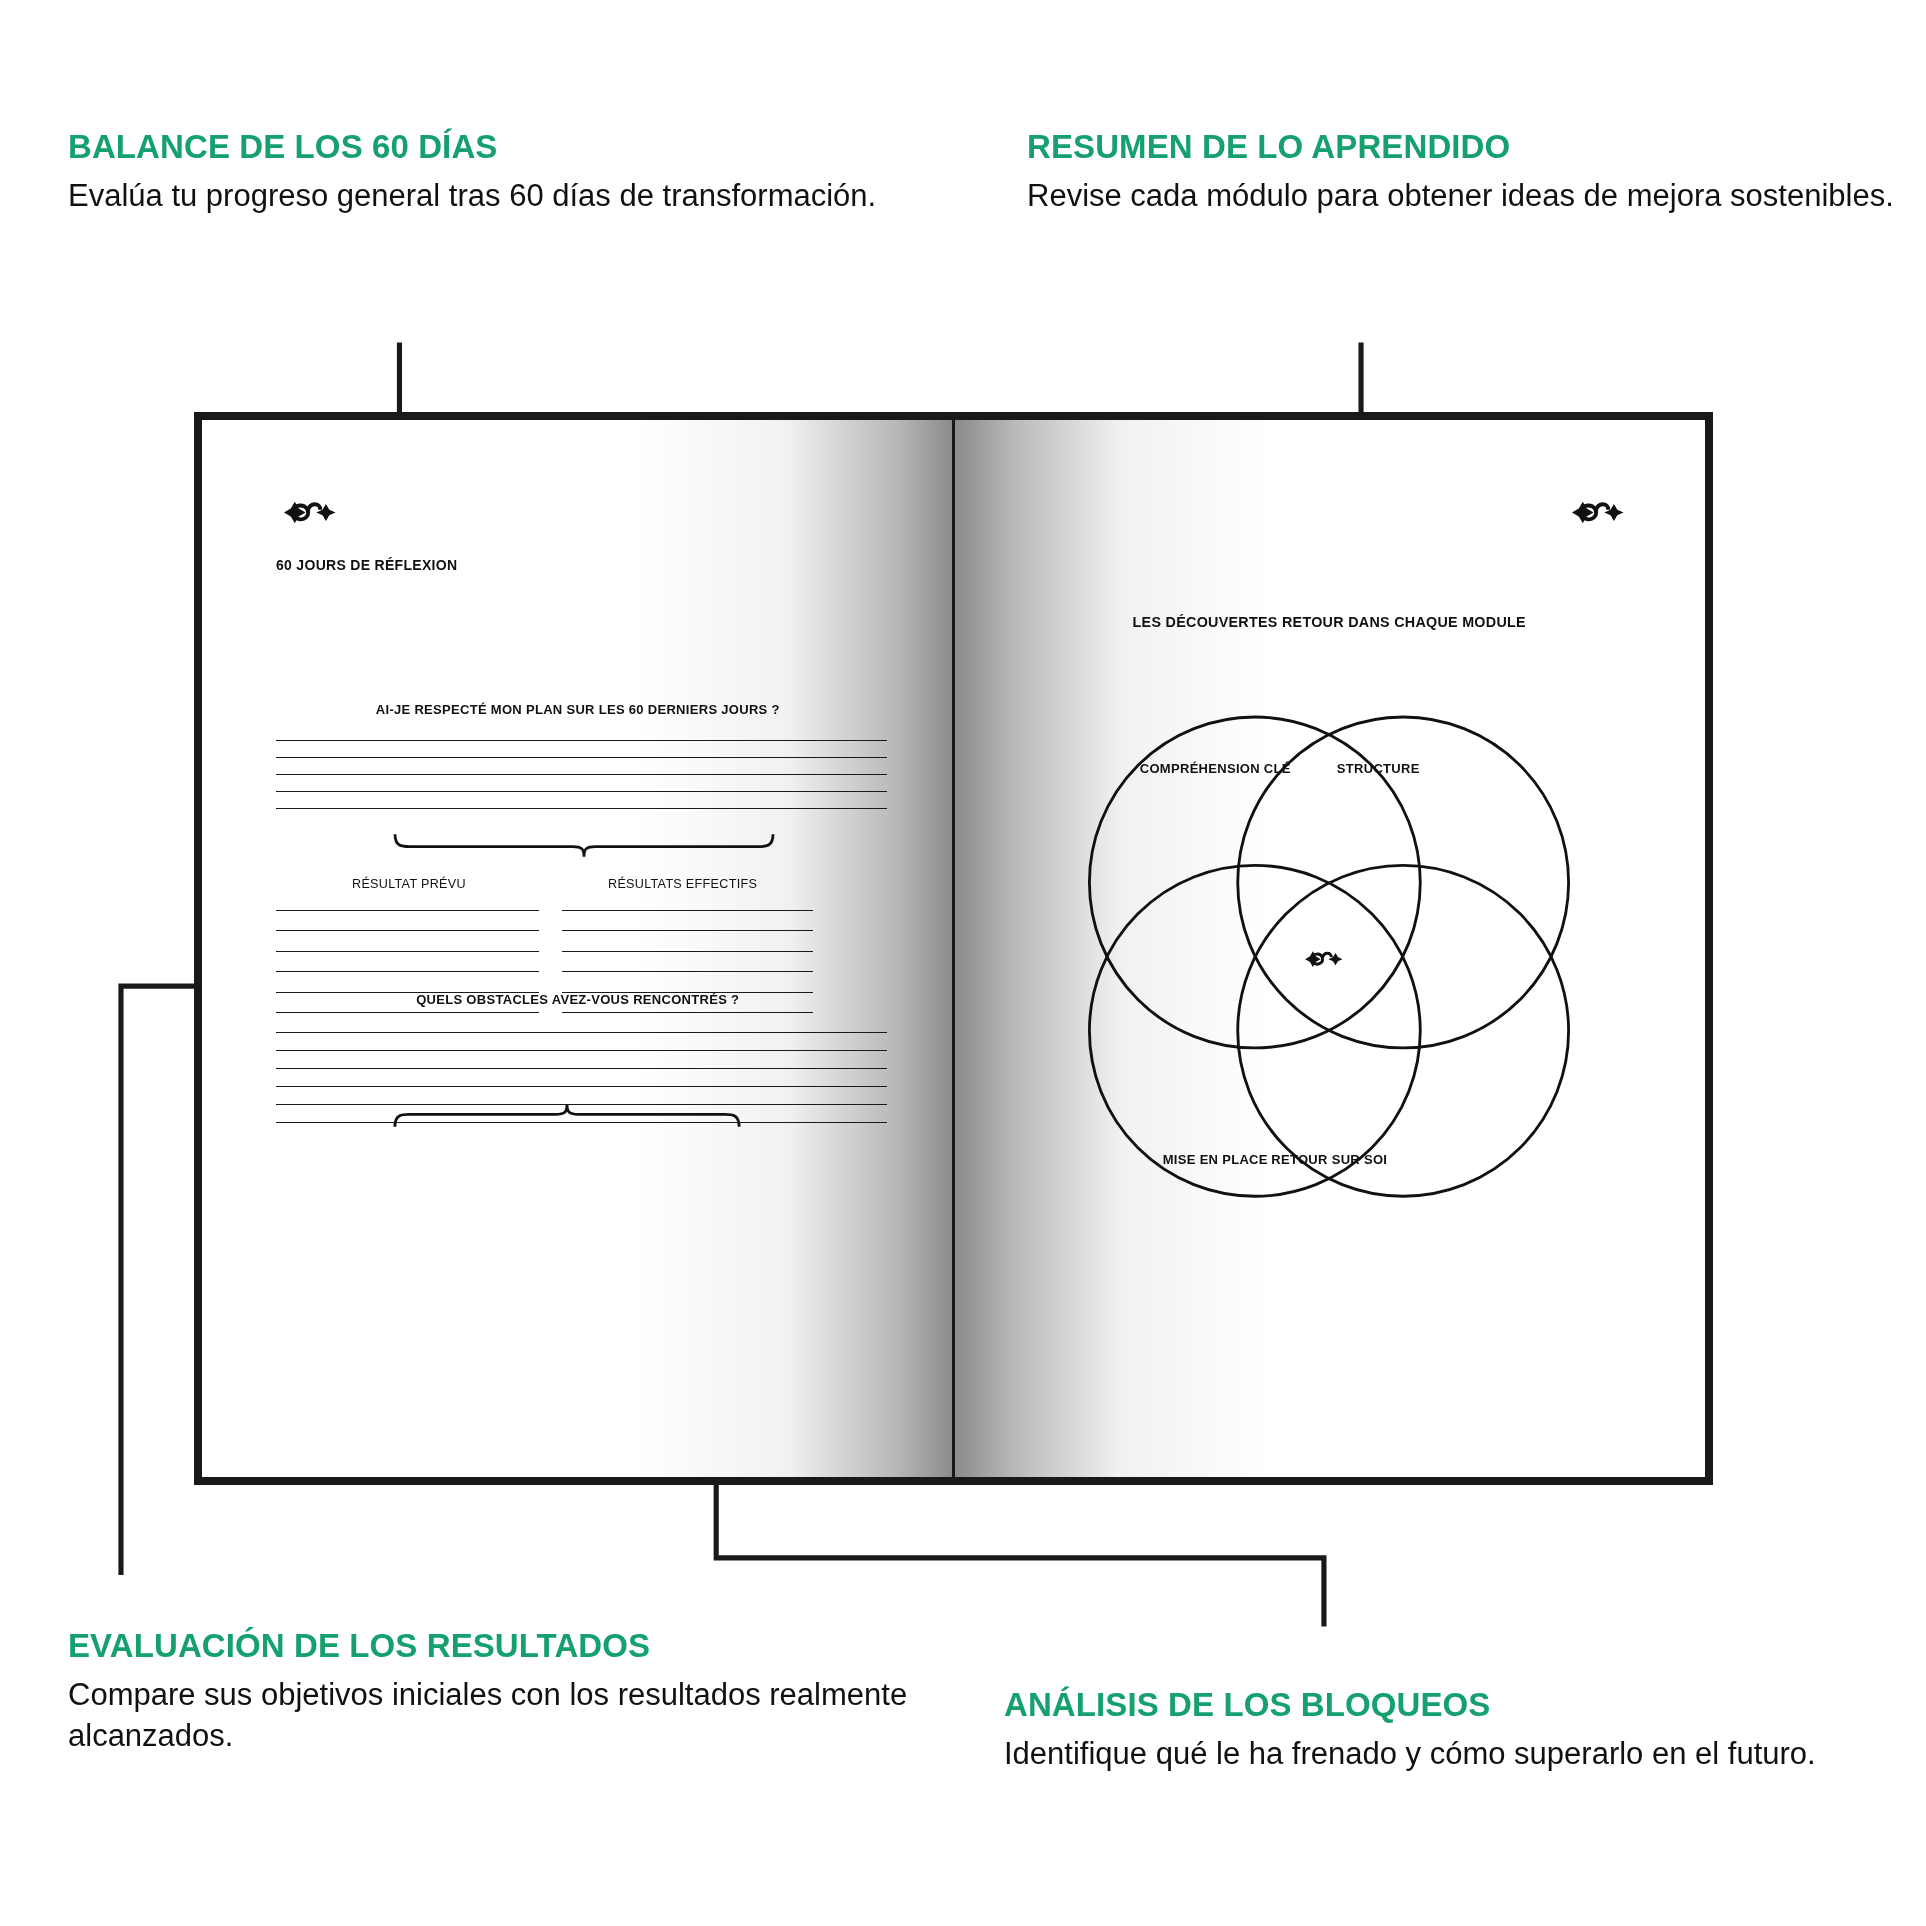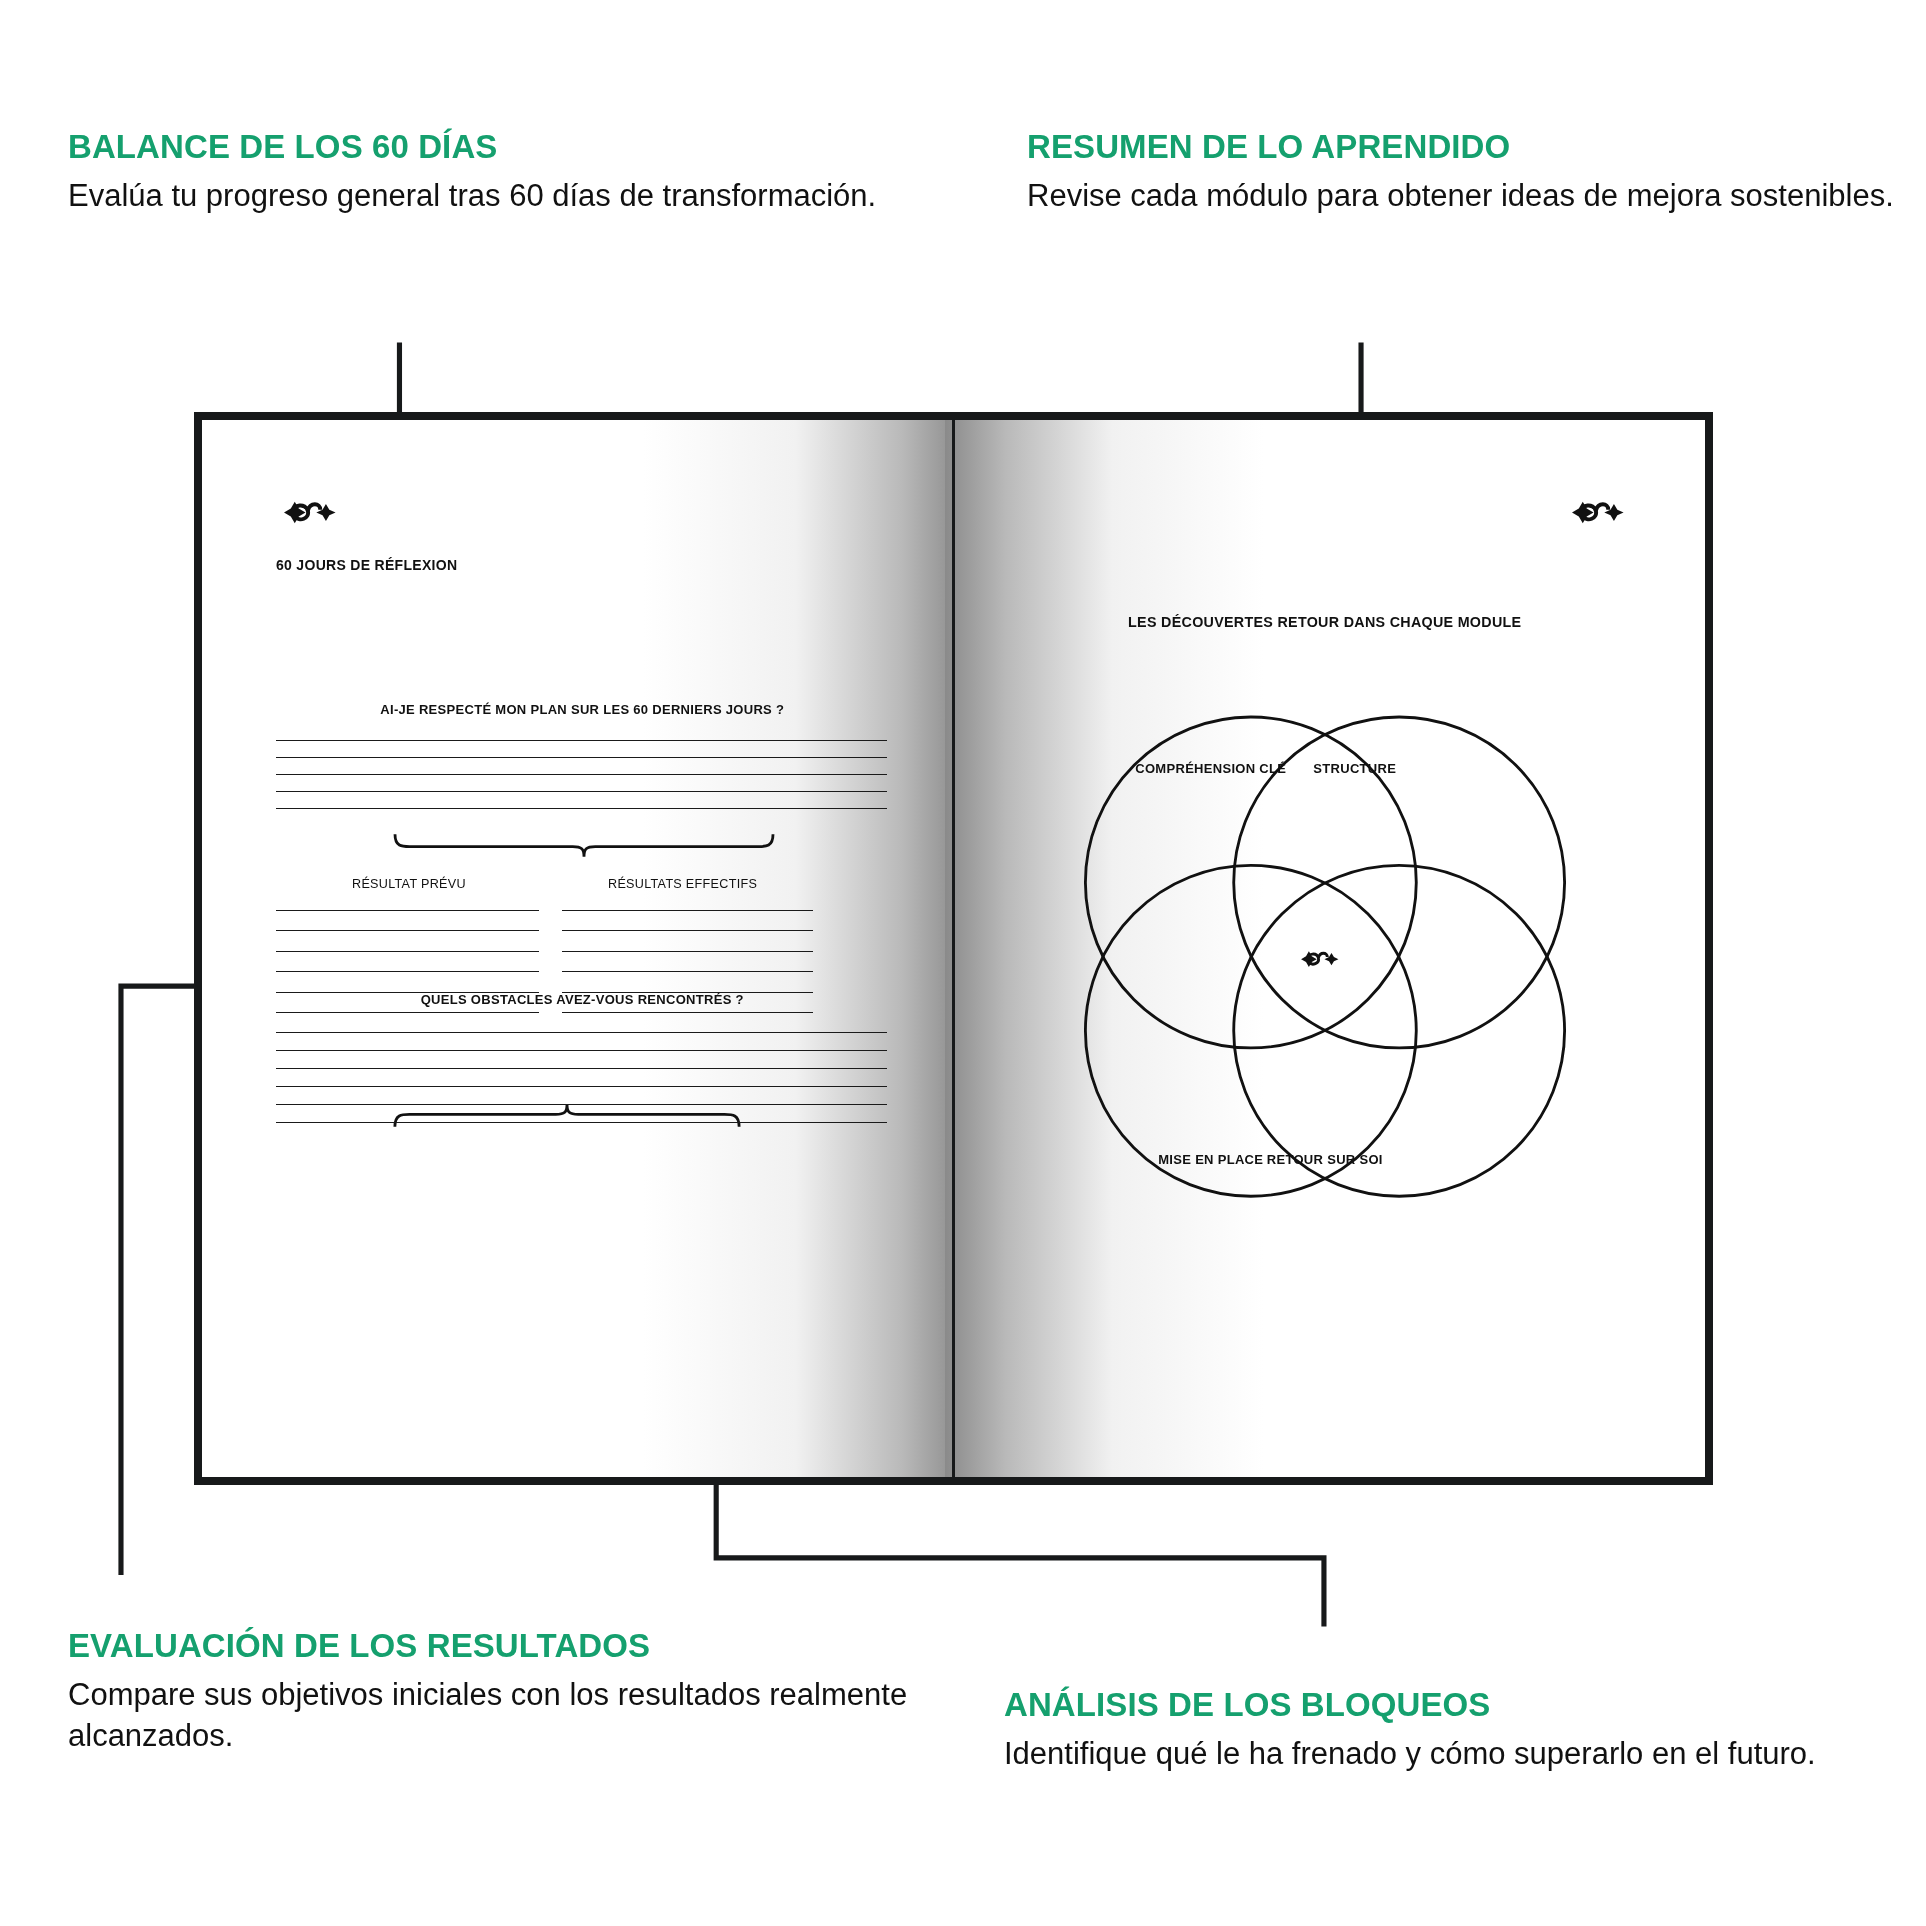"60 JOURS DE RÉFLEXION" .page { padding-left: 9px -> none }
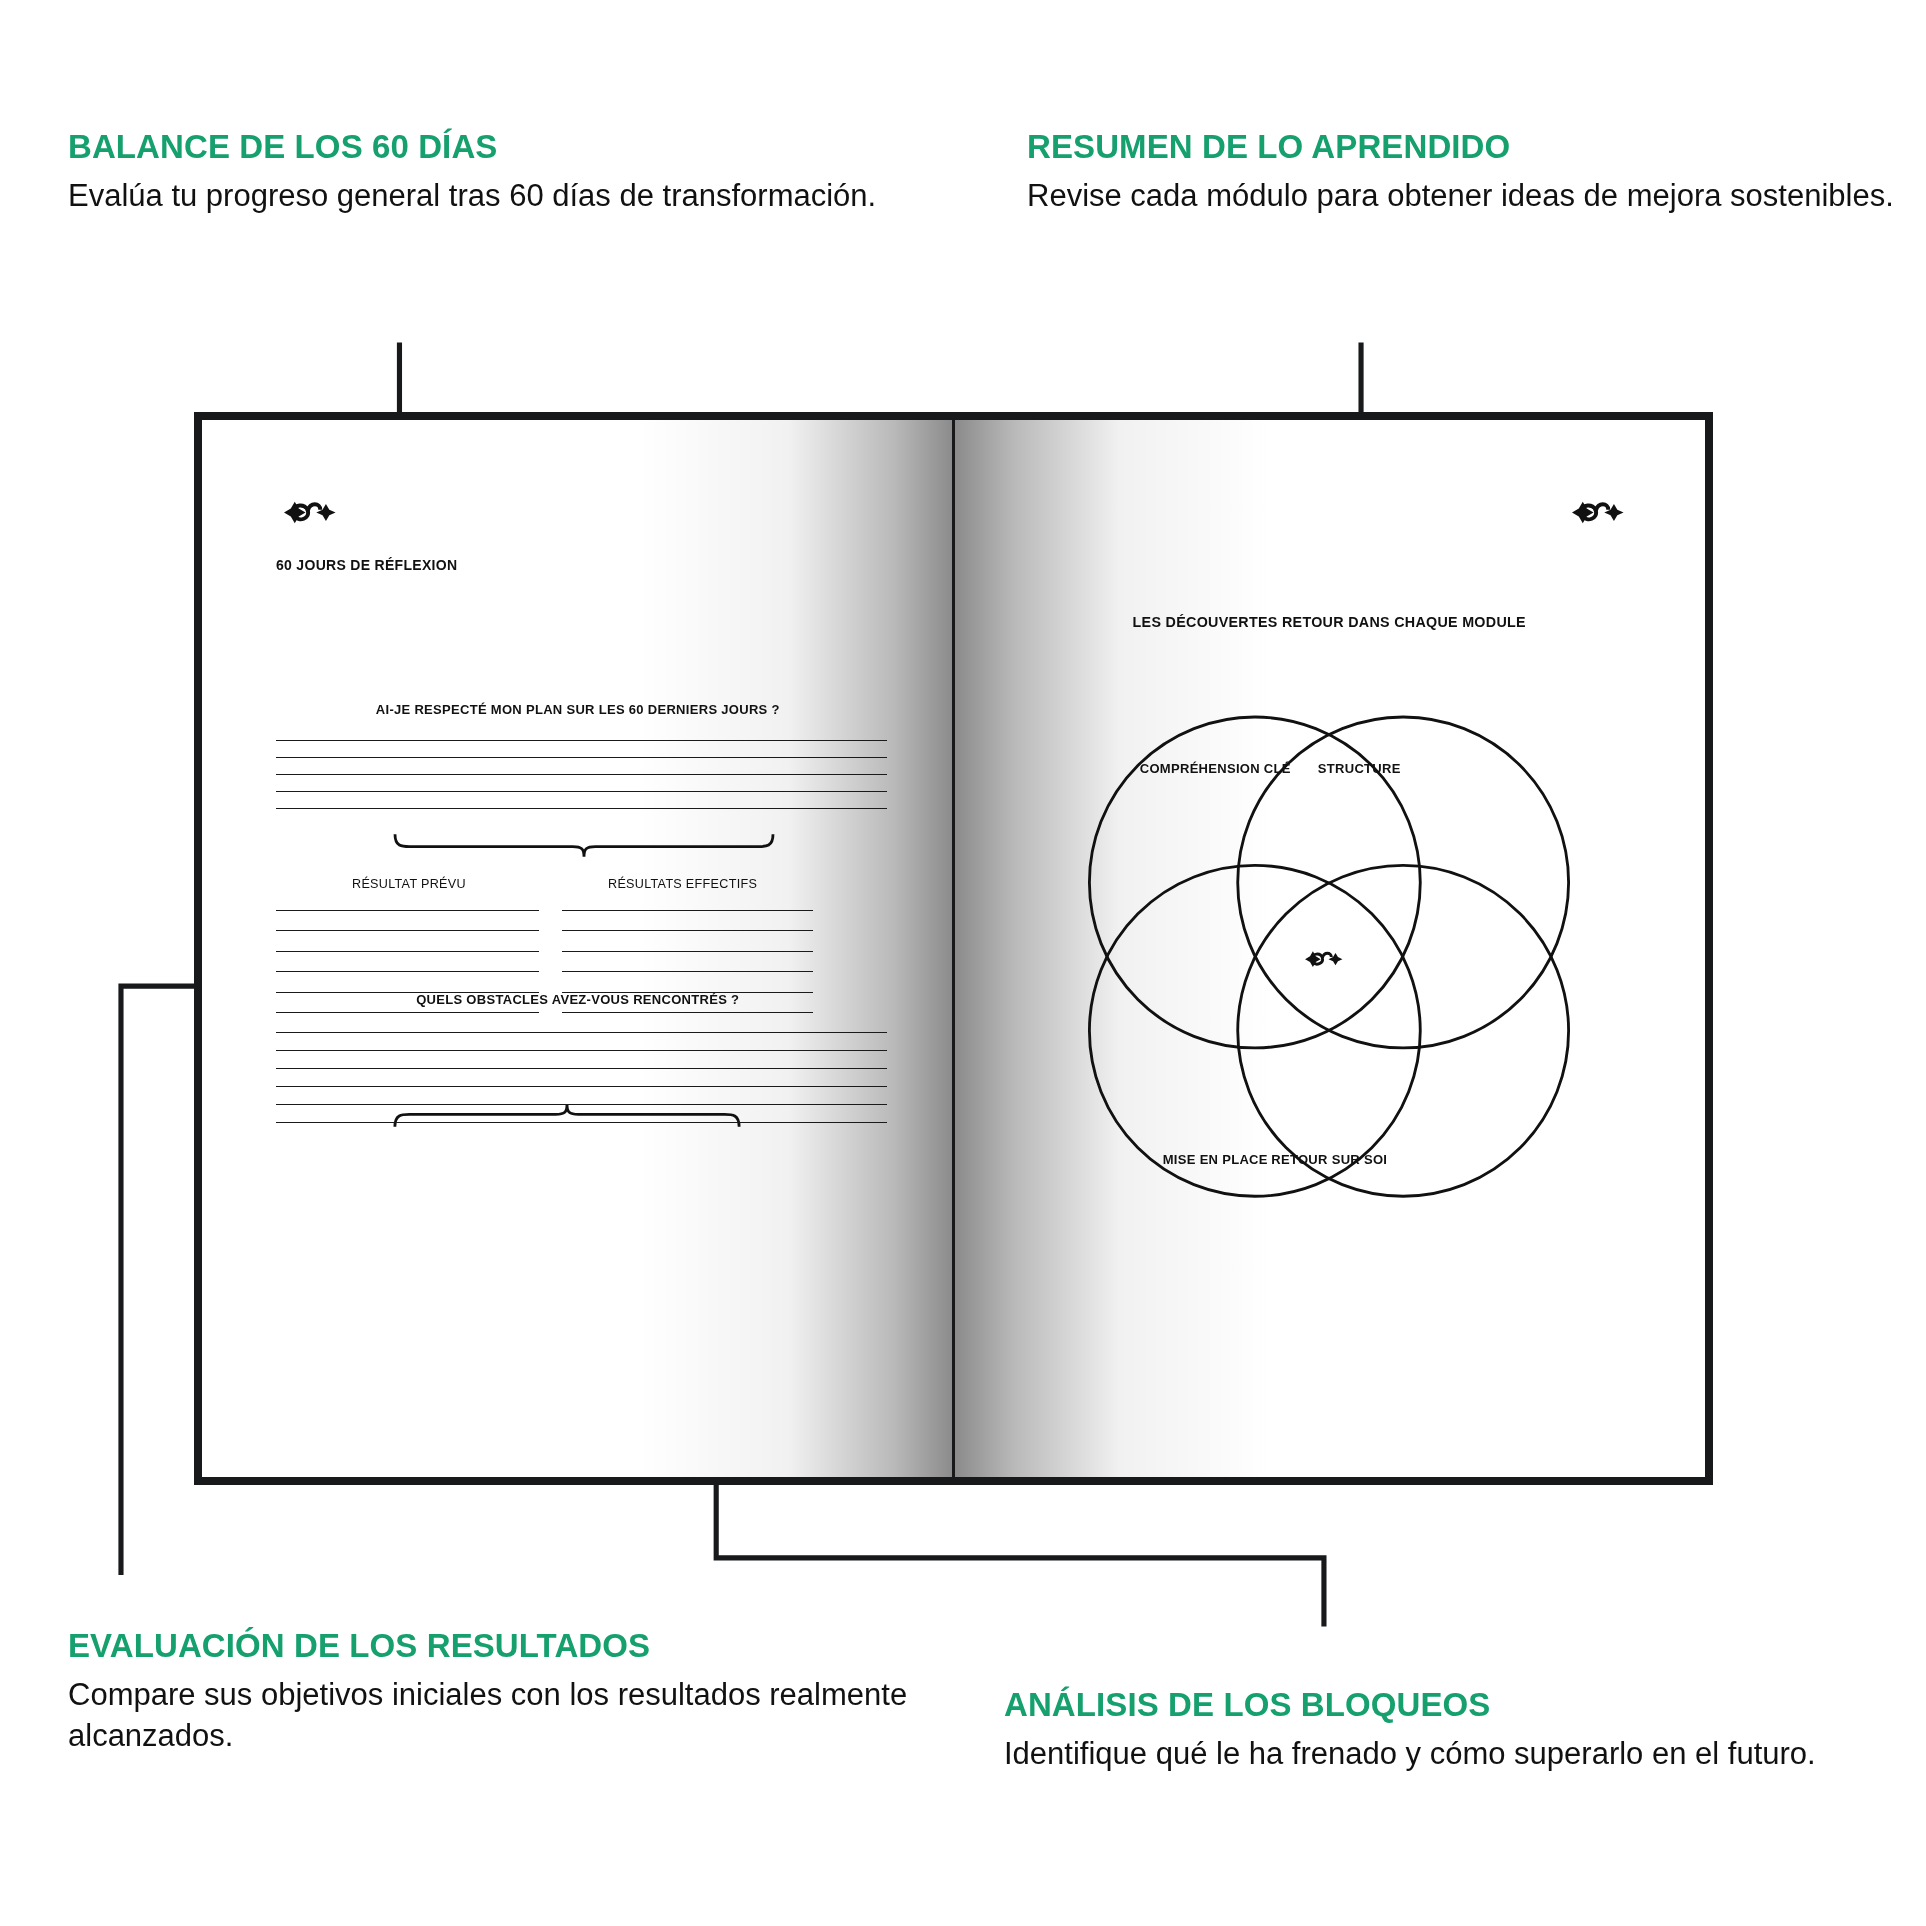"STRUCTURE" div.venn-label { margin-left: 30px -> 49px }
